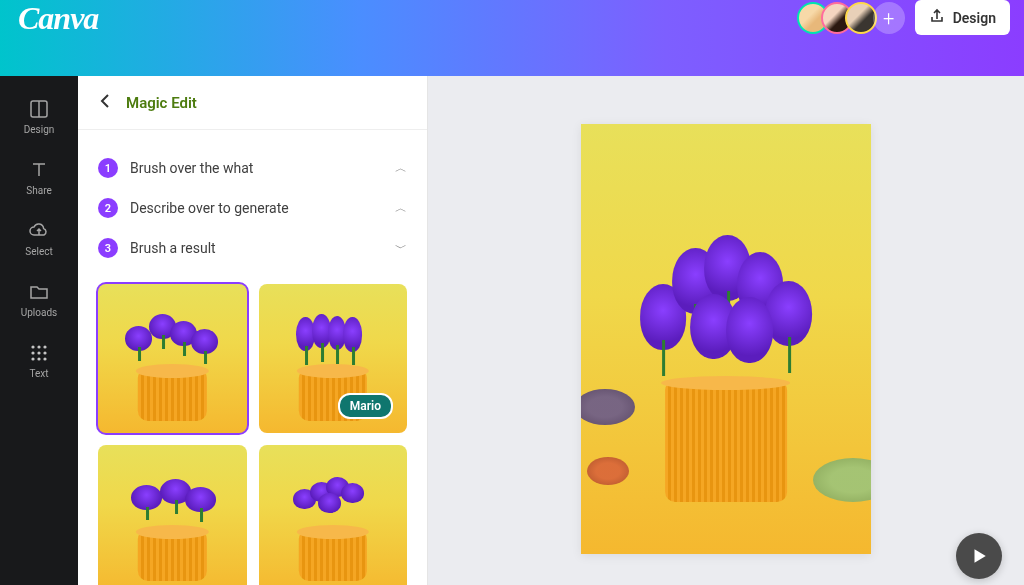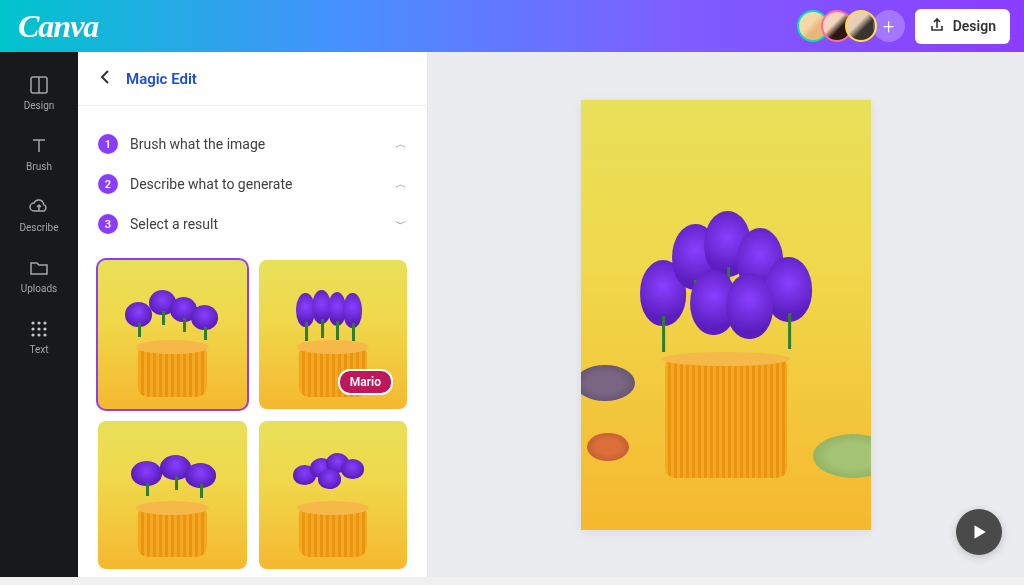"Canva" .header { align-items: center -> flex-start; height: 52px -> 76px }
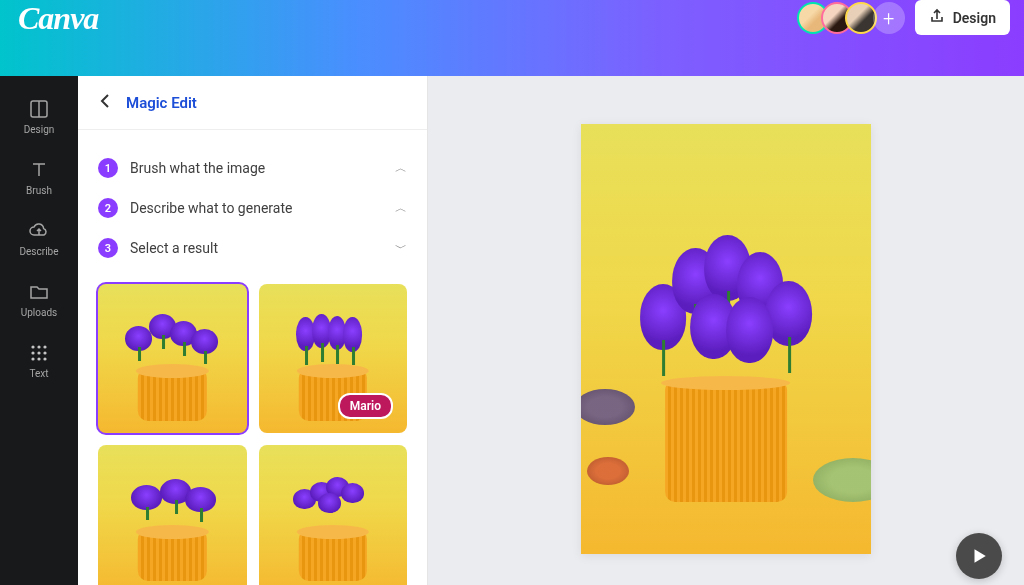"Magic Edit" .panel-title { color: #1d4ed8 -> #4d7c0f }
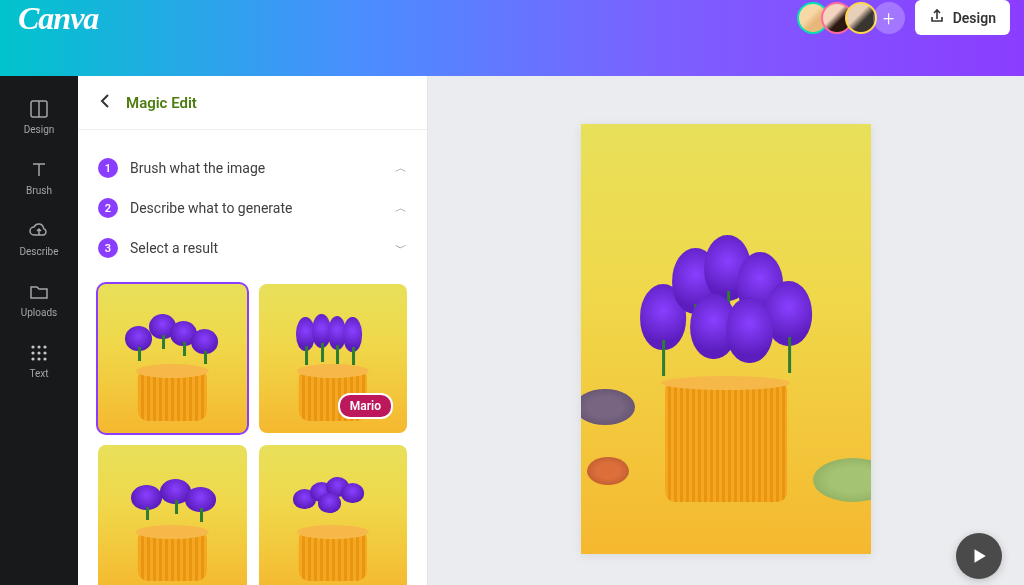"Brush what the image" span.step-label { text: what the image -> over the what }
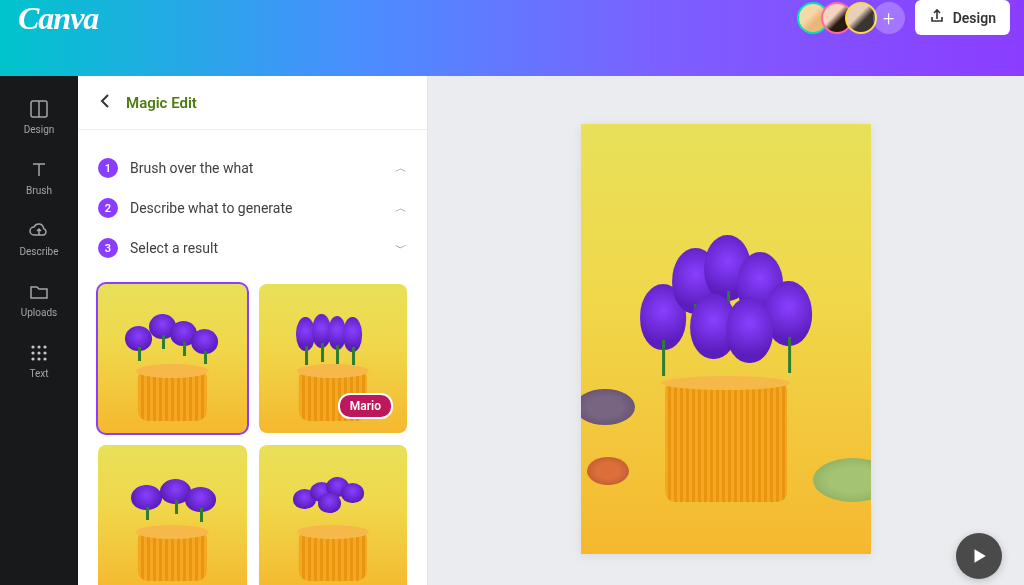"Brush" span.lbl { text: Brush -> Share }
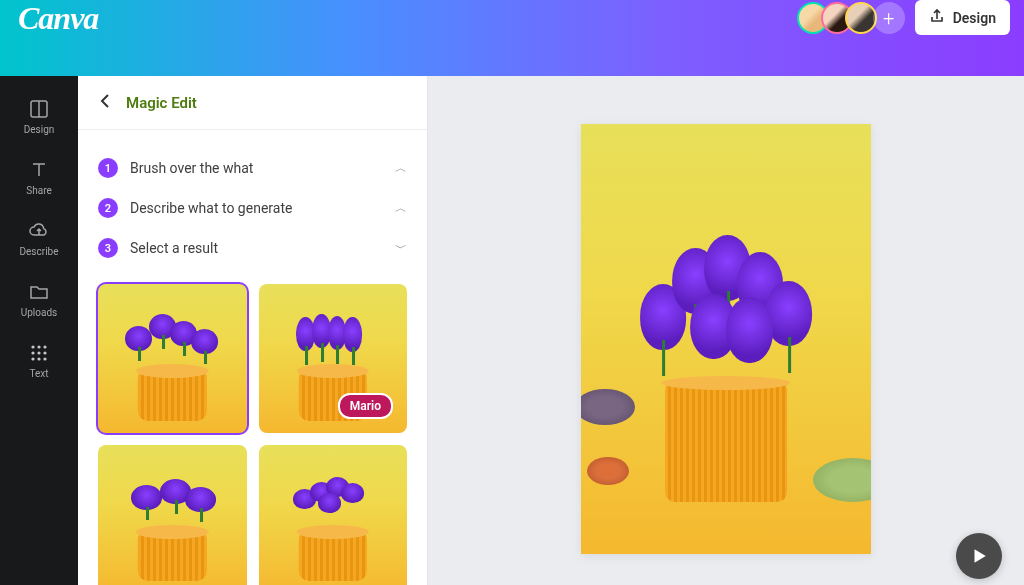"Describe what to generate" span.step-label { text: what -> over }
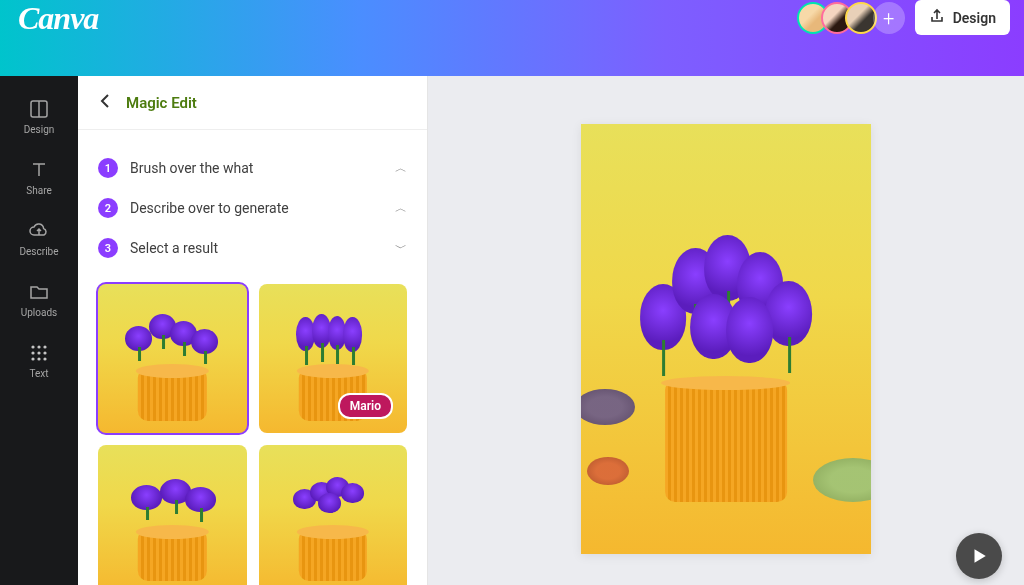"Describe" span.lbl { text: Describe -> Select }
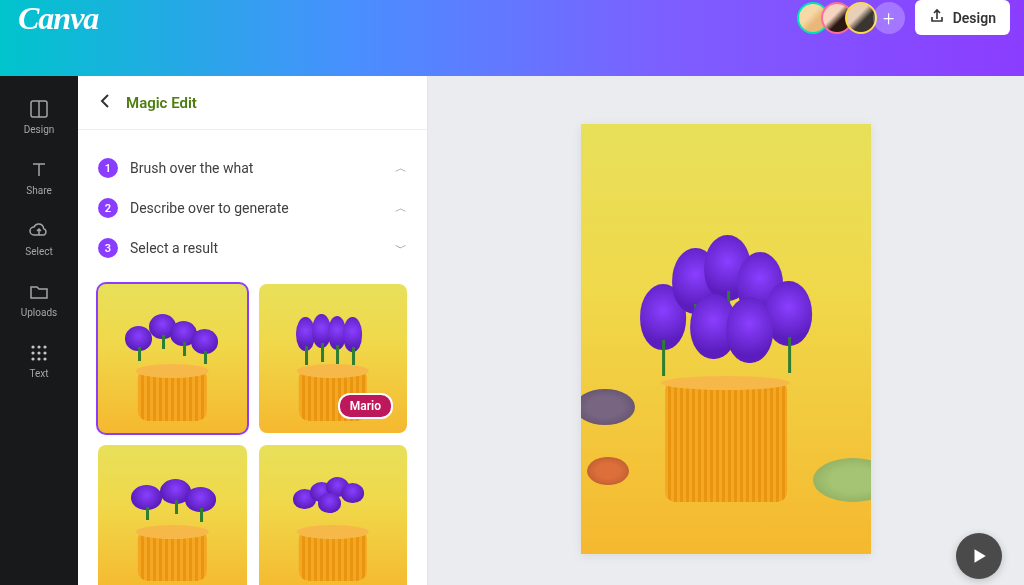"Select a result" span.step-label { text: Select -> Brush }
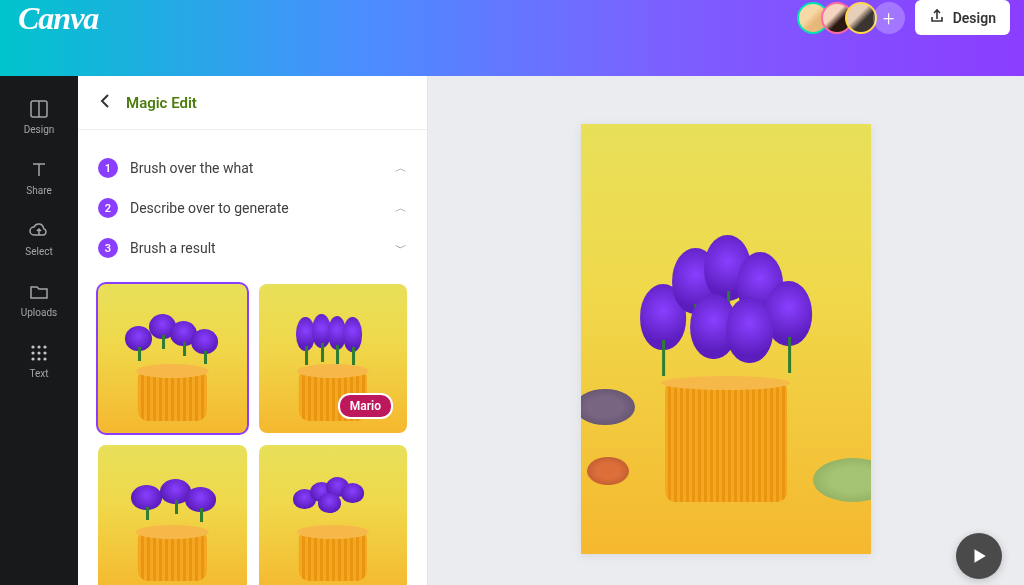"Mario" .cursor-badge { background: #be185d -> #0f766e }
